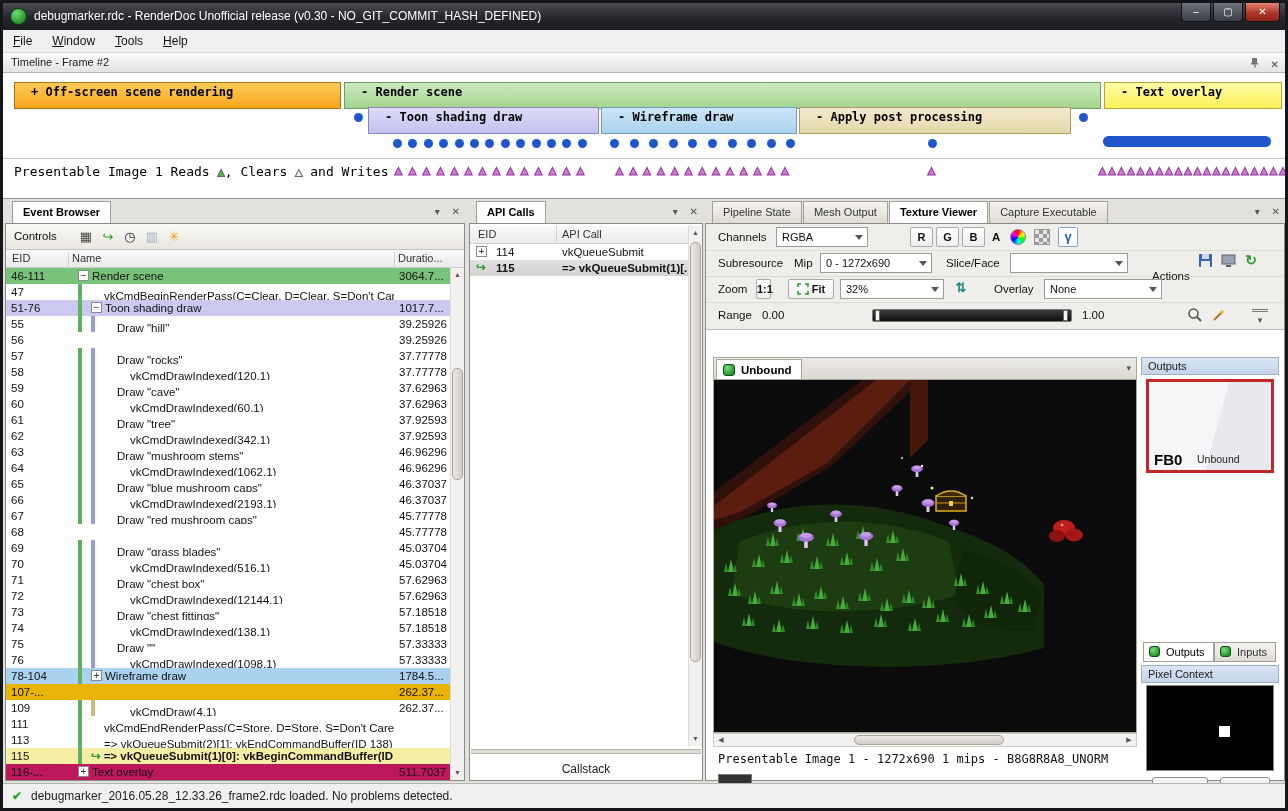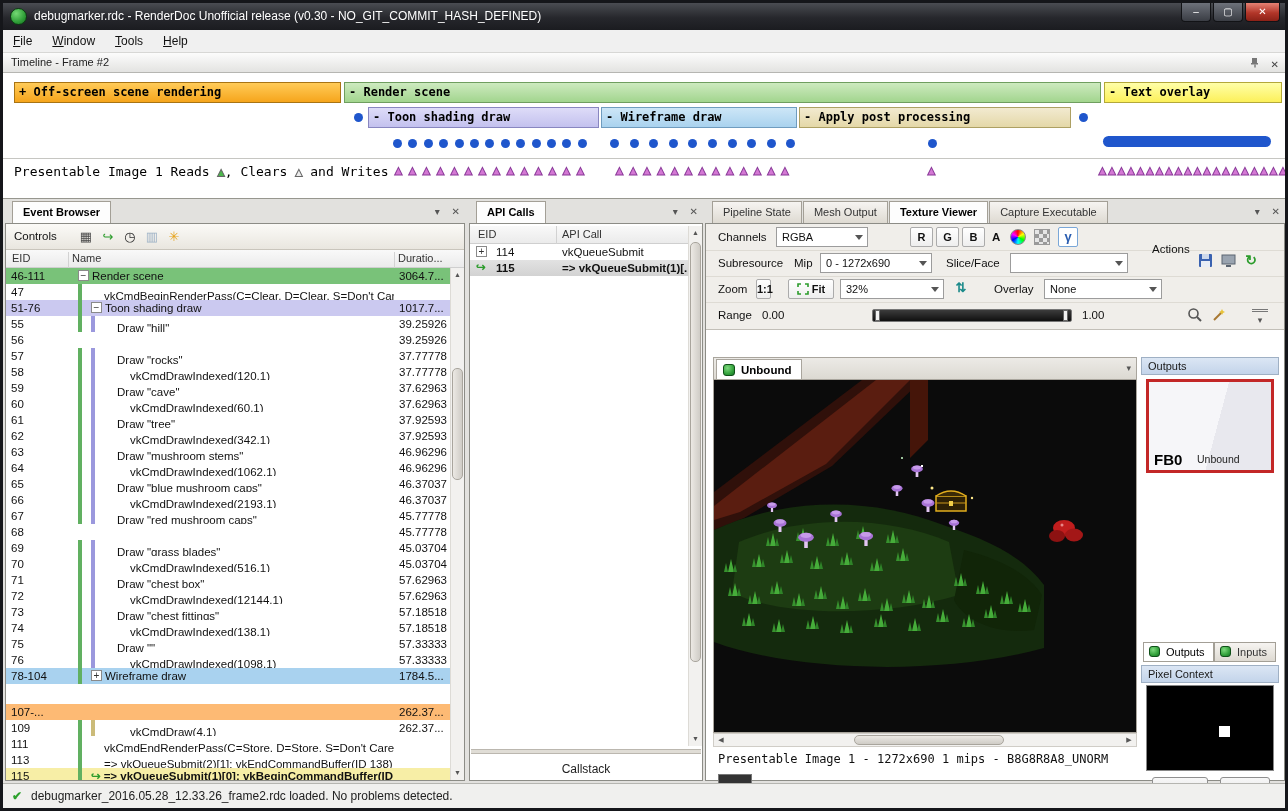"+ Off-screen scene rendering" .tl-bar { height: 21px -> 27px; padding-left: 4px -> 16px }
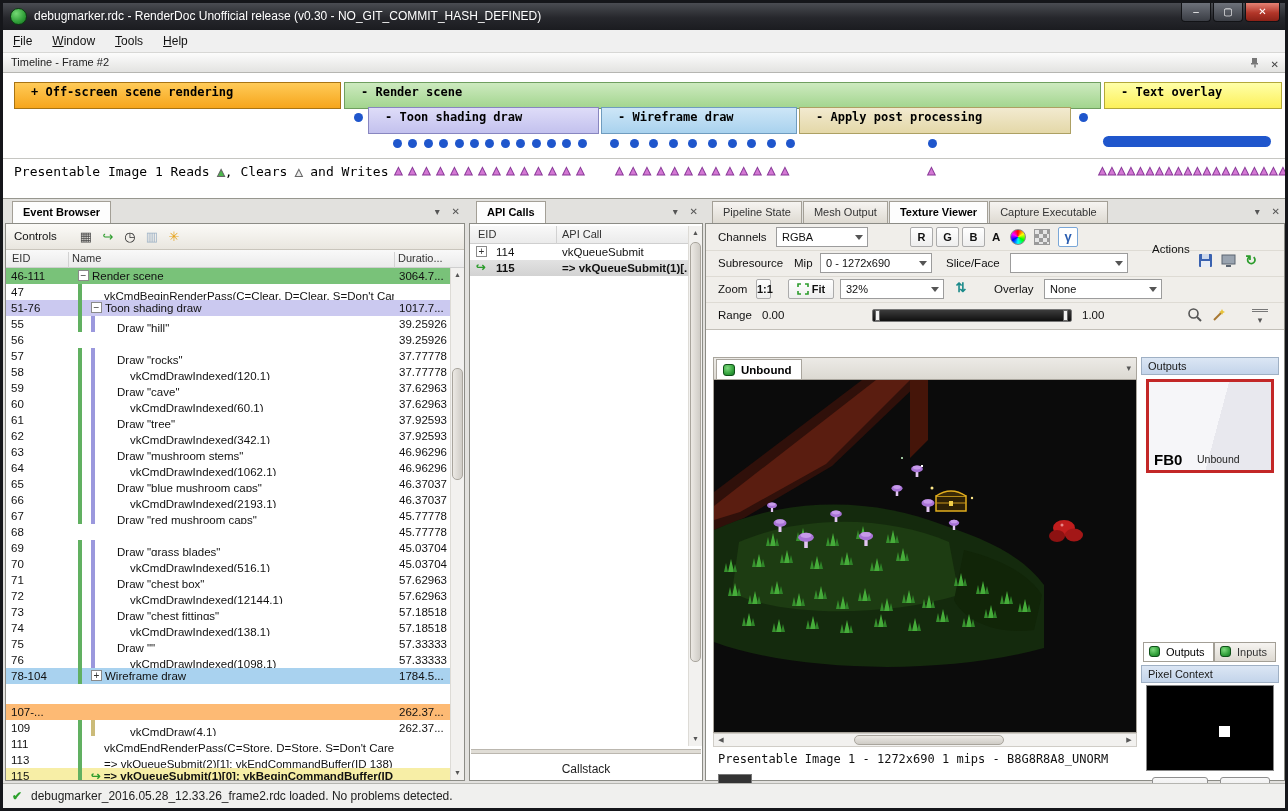"Actions" span.lbl { top: 19px -> 46px }
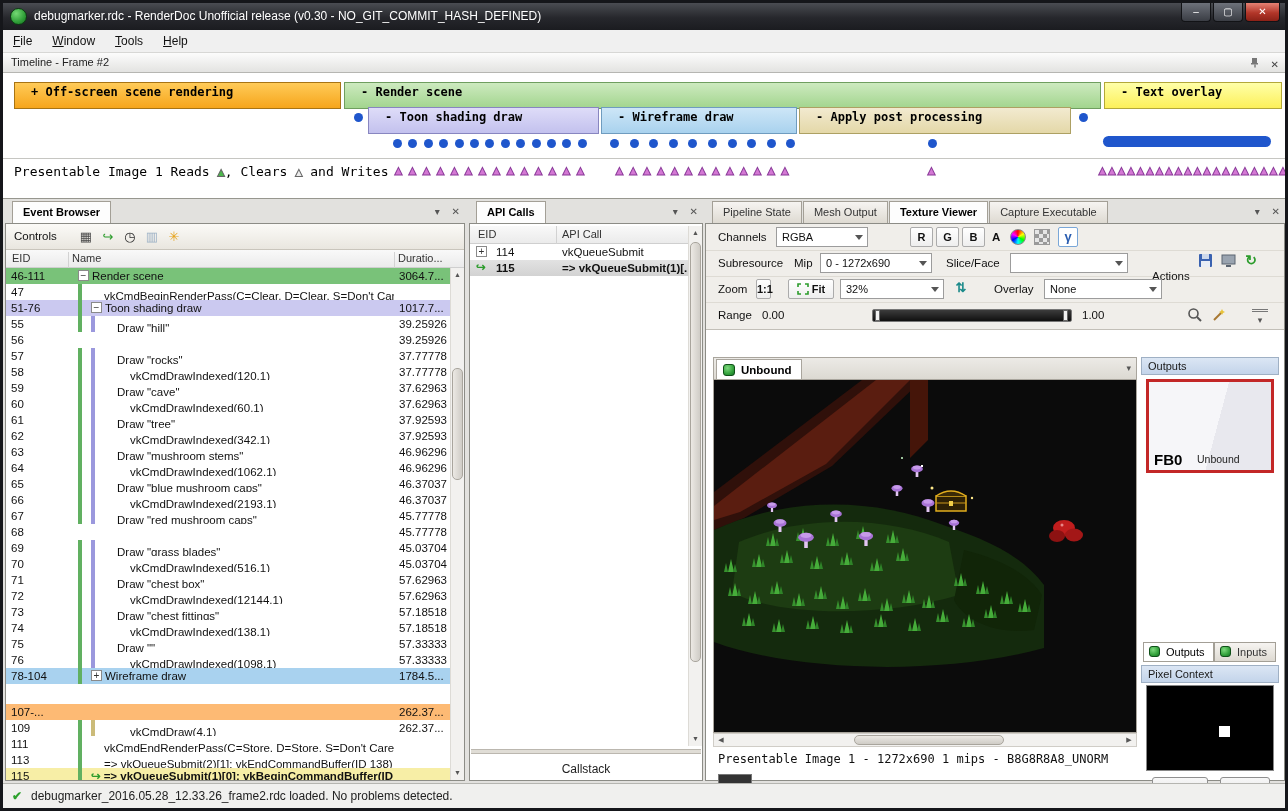"107-..." .bg-tan { background: #fdba74 -> #eab308; margin-top: 20px -> none }
